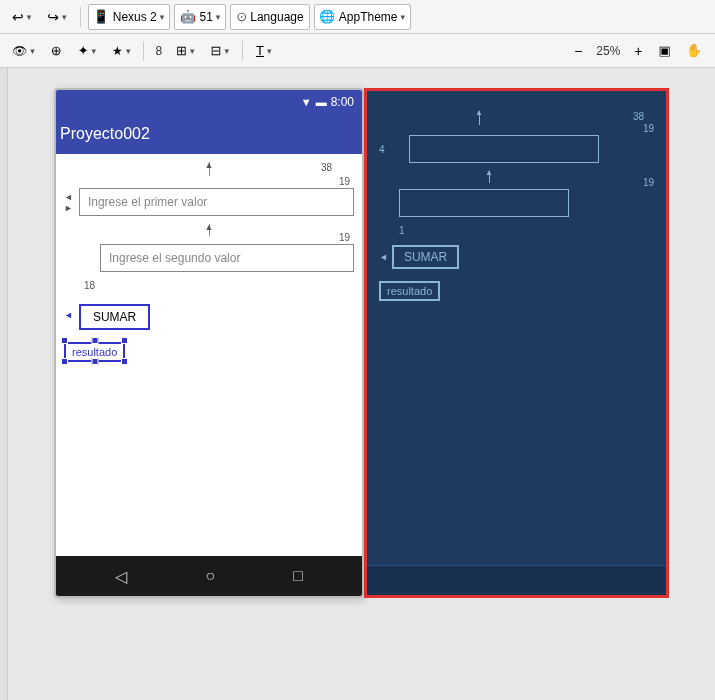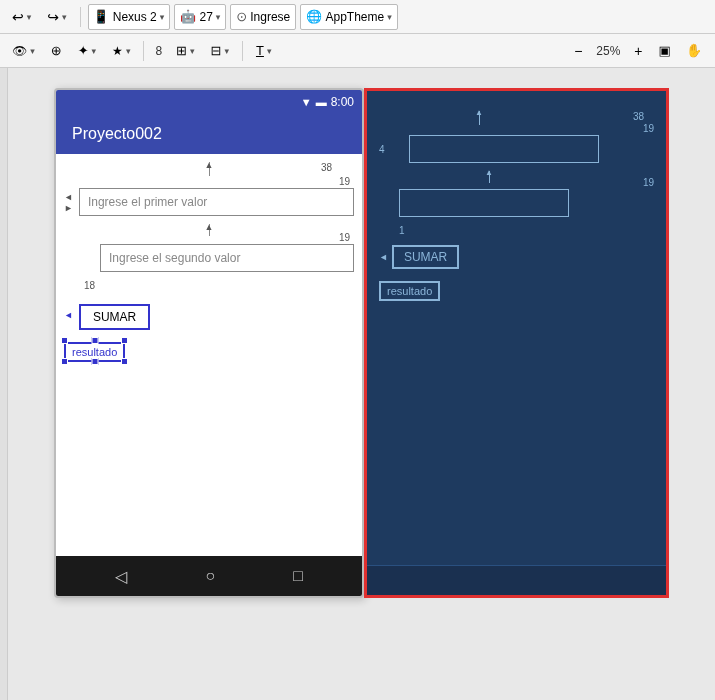"27" span { text: 27 -> 51 }
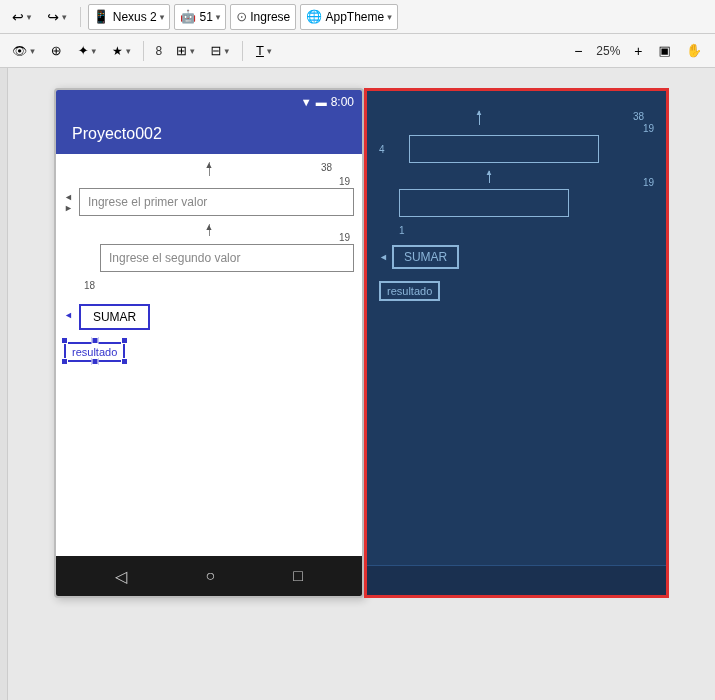"Ingrese" span { text: Ingrese -> Language }
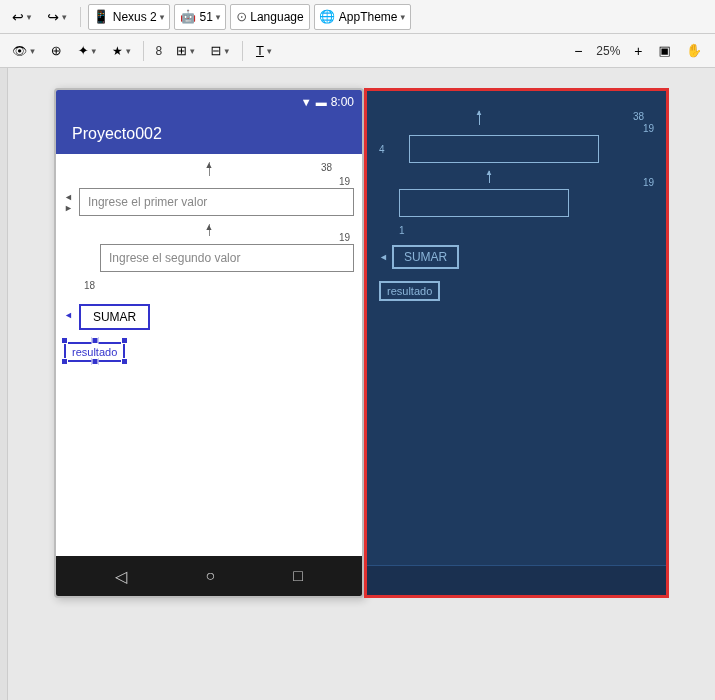"Proyecto002" .phone-app-bar { padding: 0 16px -> 0 4px }
